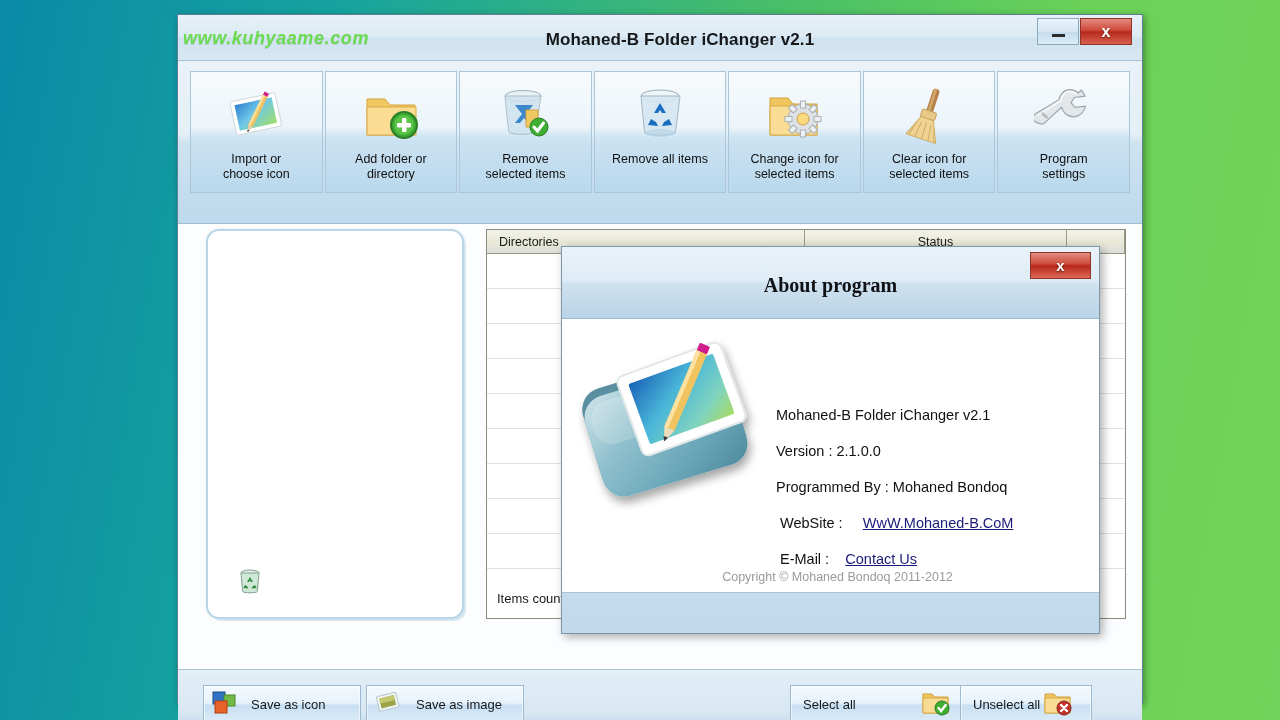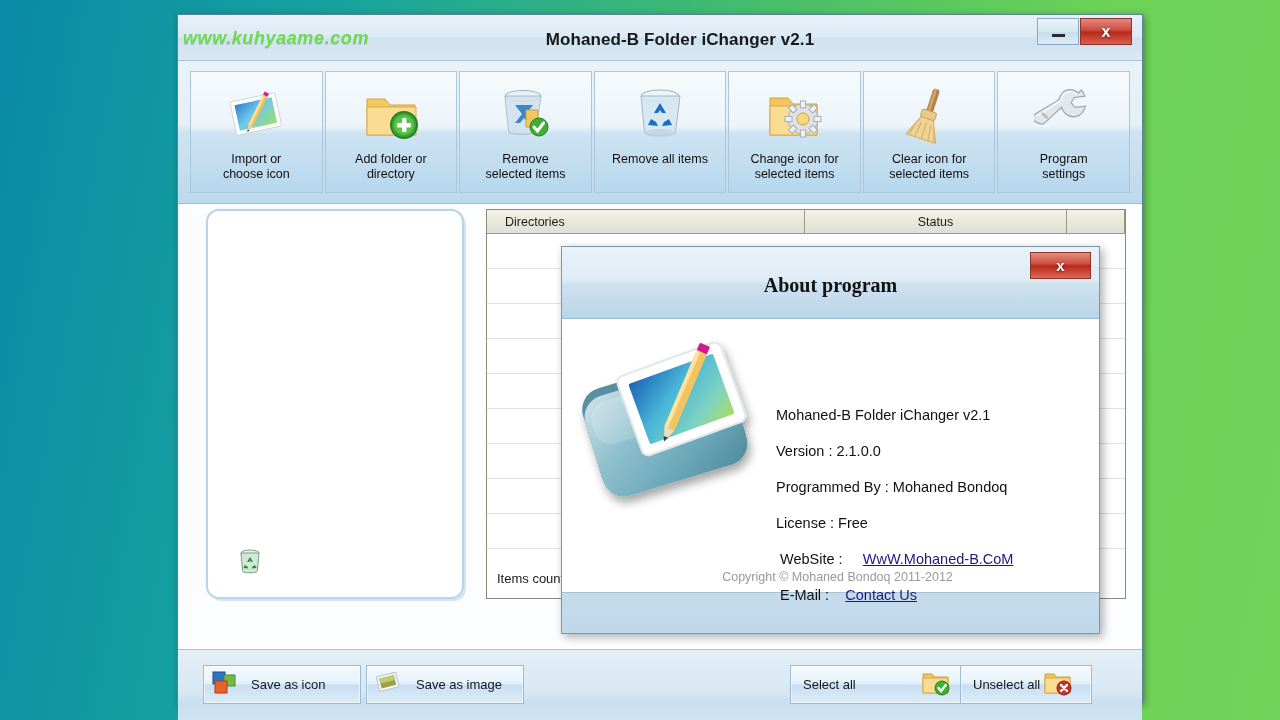"Import or" #toolbar { height: 143px -> 163px }
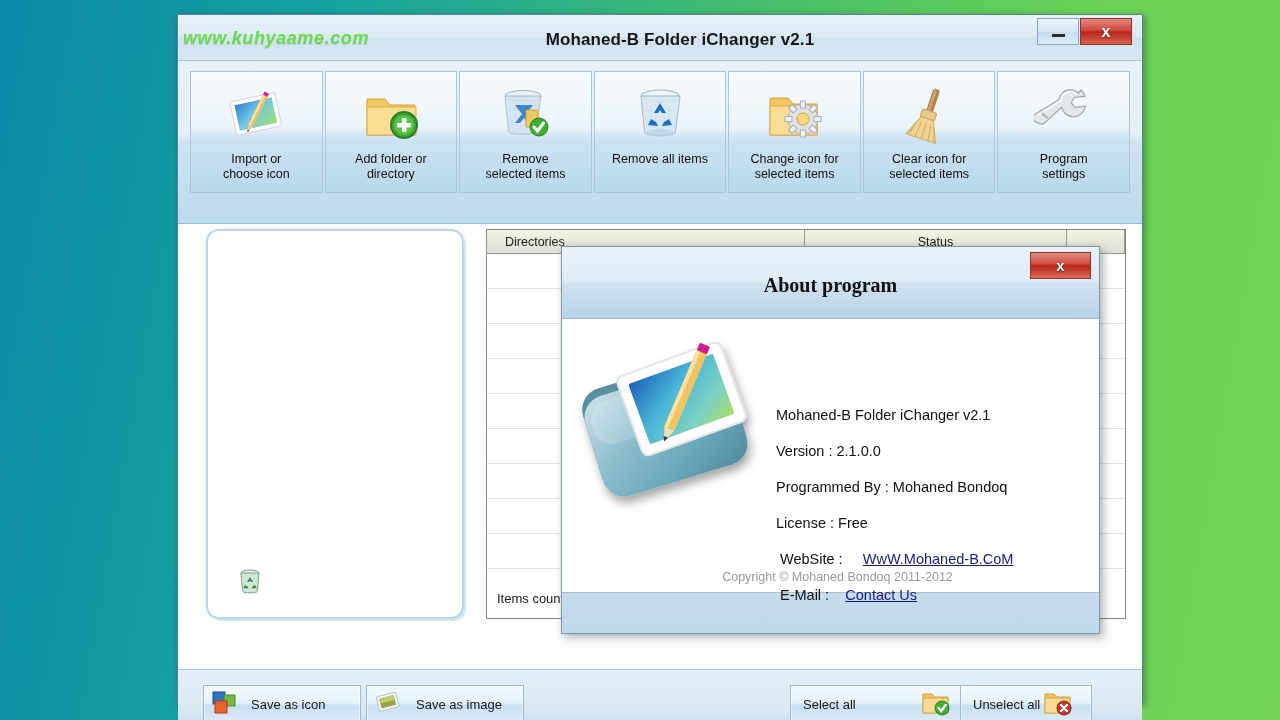"Directories" #lh-directories { padding-left: 18px -> 12px }
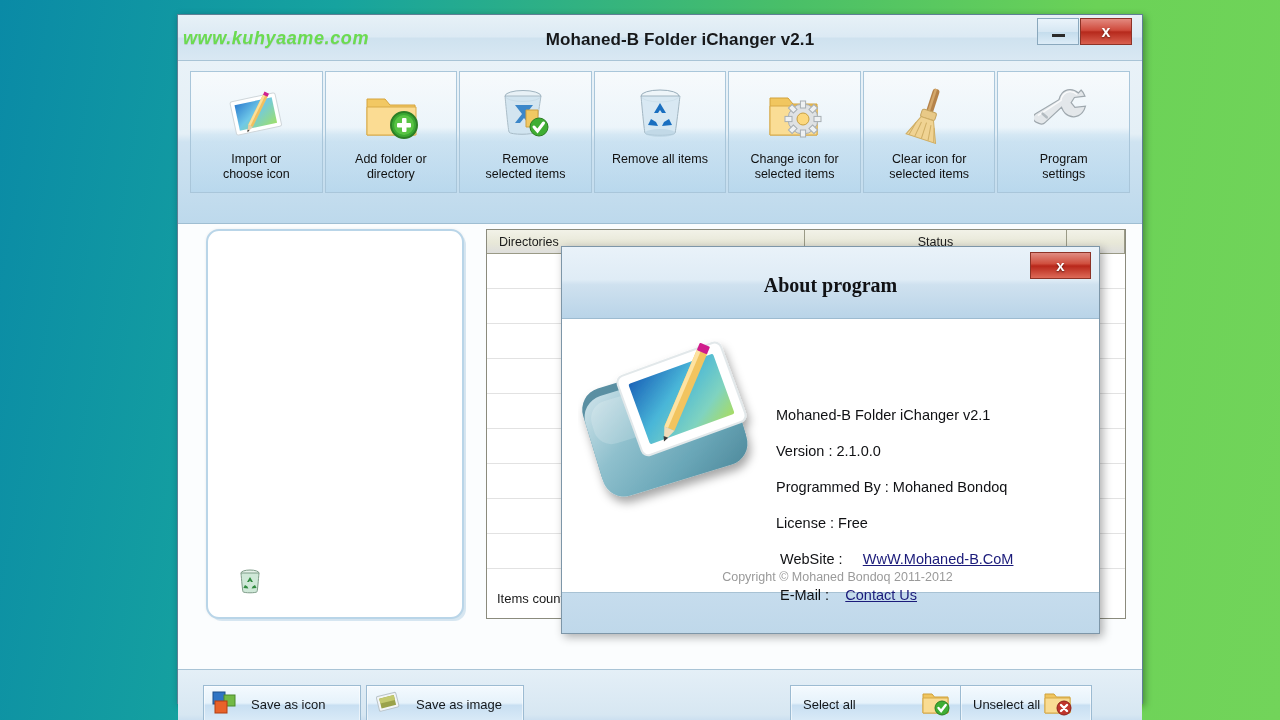"License : Free" div.info-line { html: <div>License : Free</div> -> none }
